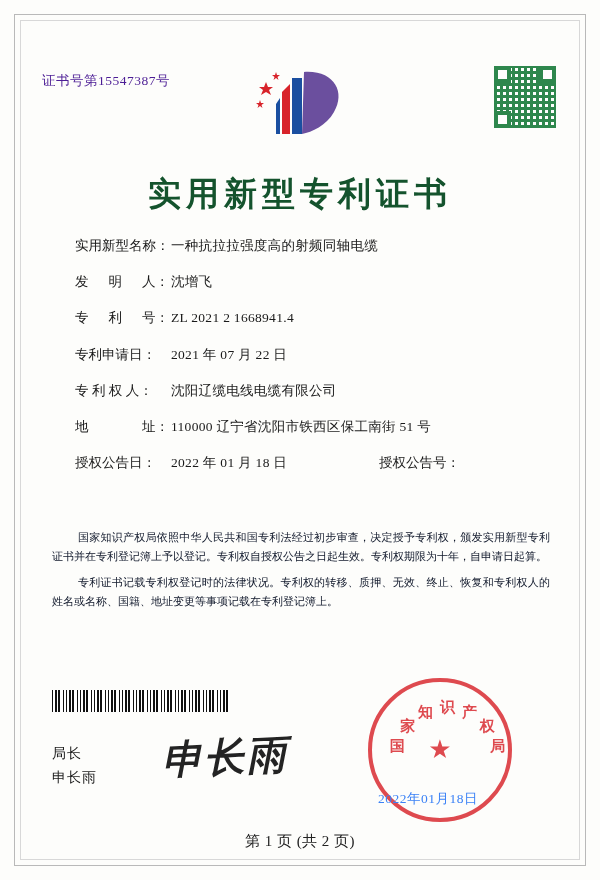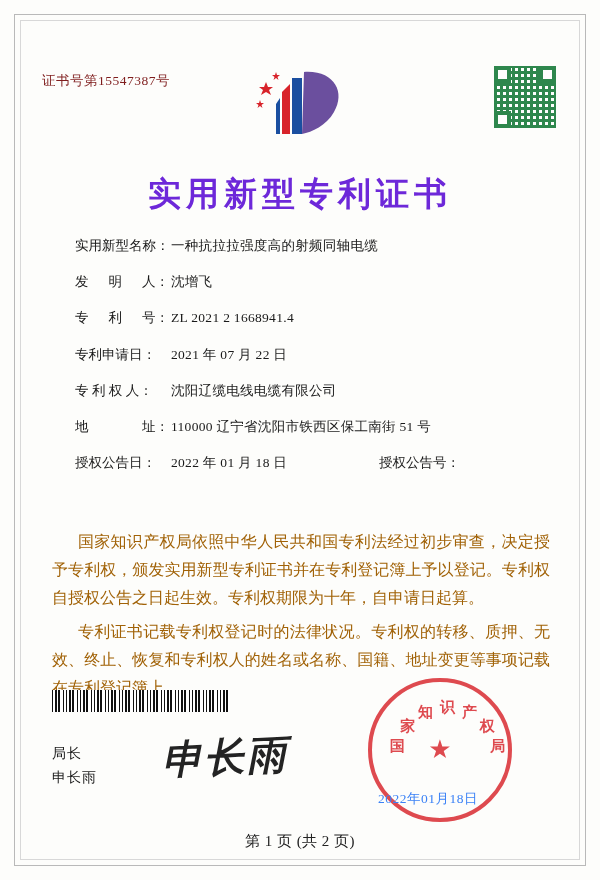"证书号第15547387号" .cert-no { color: #7f1d1d -> #4c1d95 }
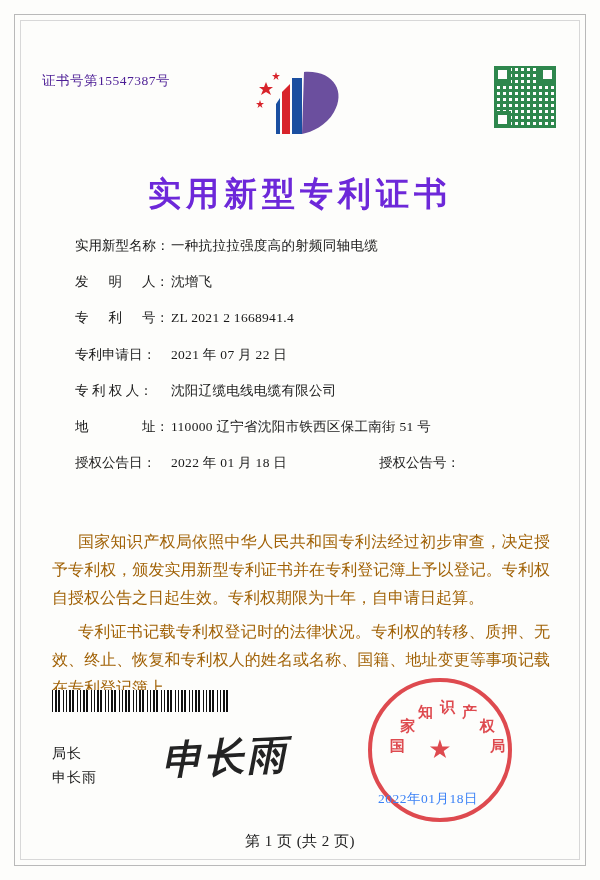"实用新型专利证书" .title { color: #6d28d9 -> #14532d }
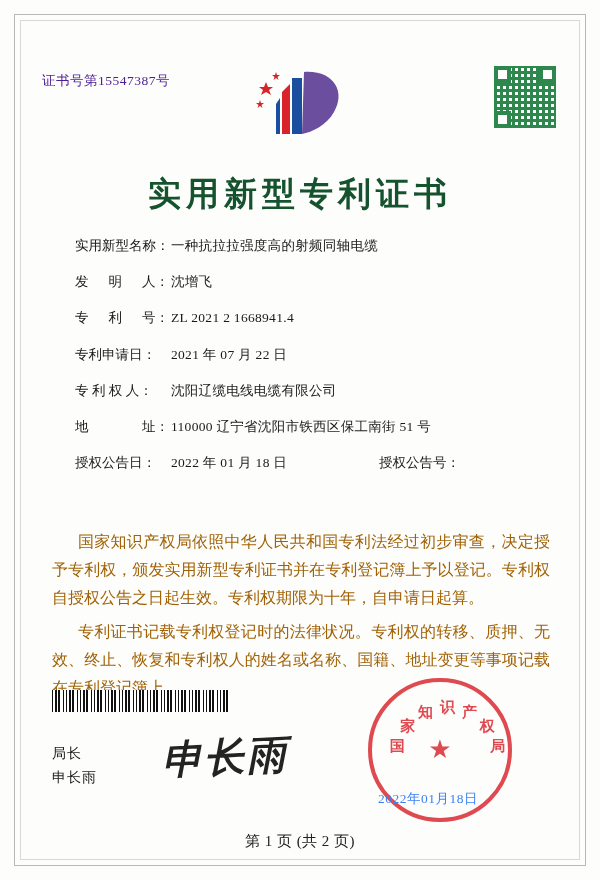"国家知识产权局依照中华人民共和国专利法经过初步审查，决定授予专利权，颁发实用新型" .paragraphs { color: #a16207 -> #0f172a; font-size: 16px -> 11px }
